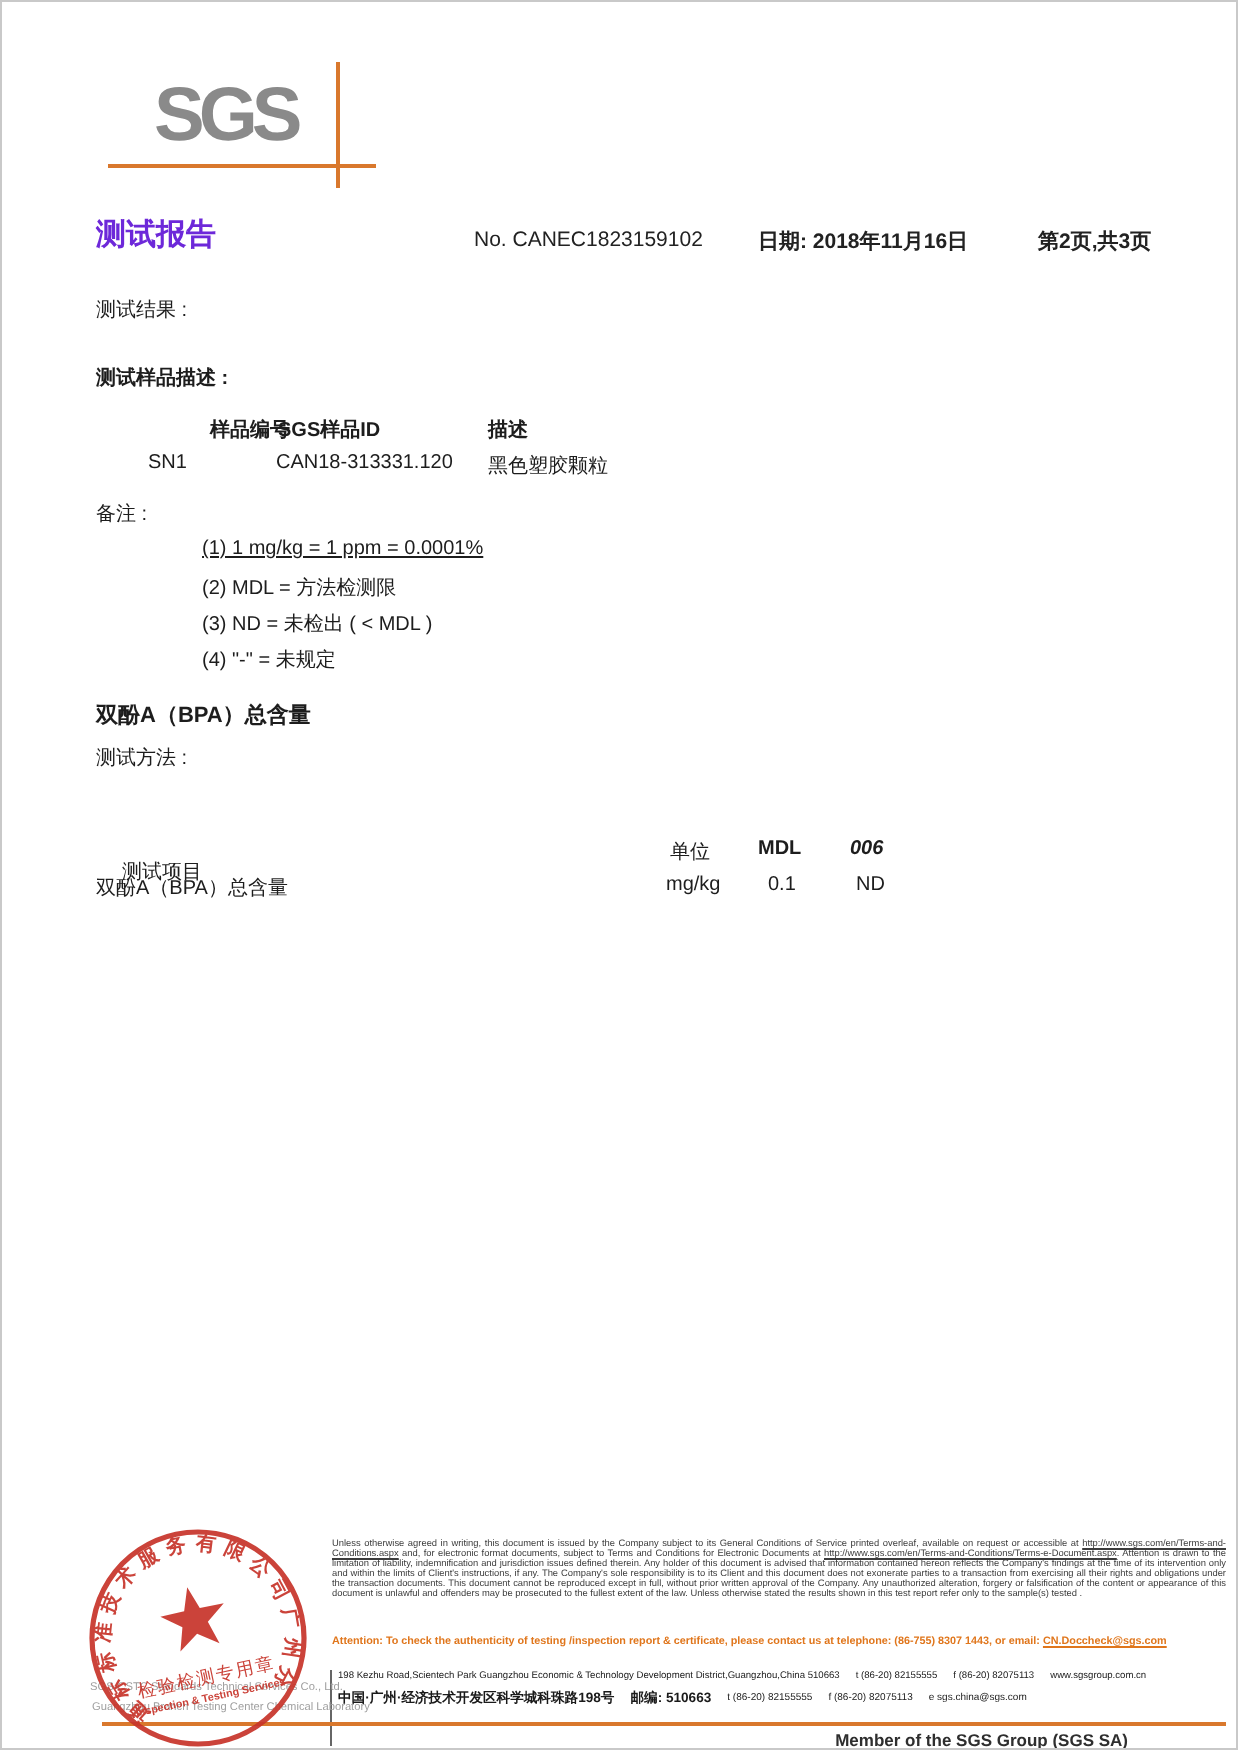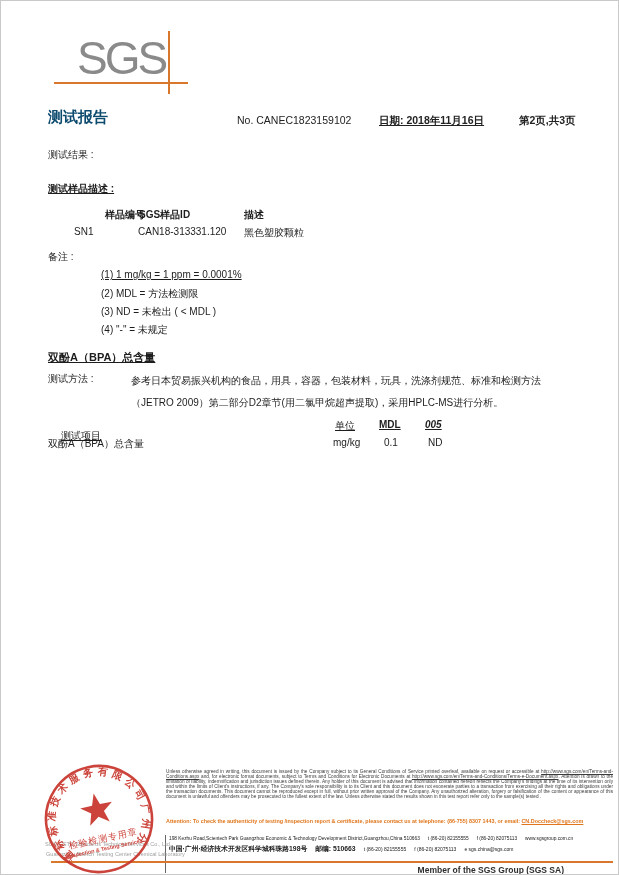"SGS" .logo-text { font-size: 46px -> 38px; font-weight: normal -> bold }
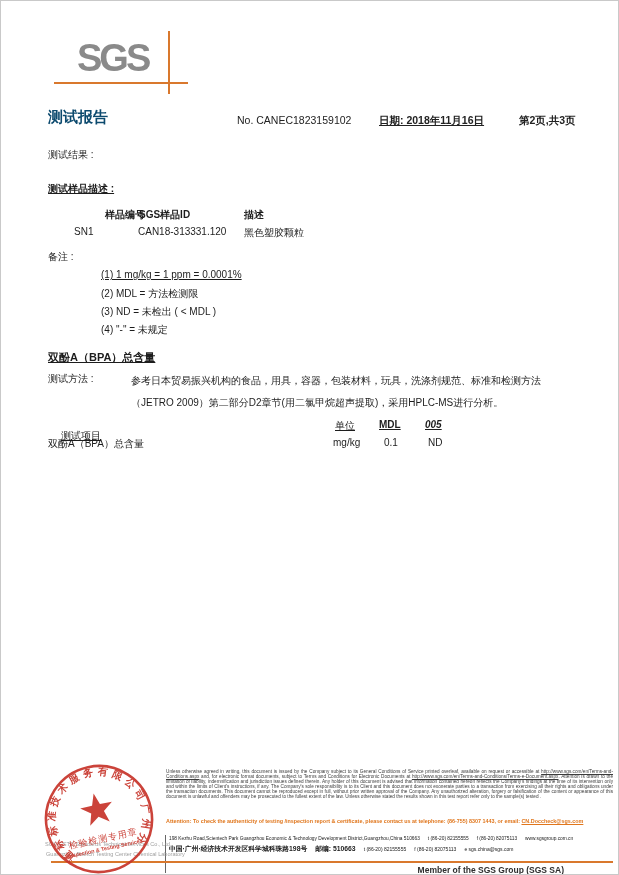"测试报告" .doc-title { color: #0c4a6e -> #6d28d9 }
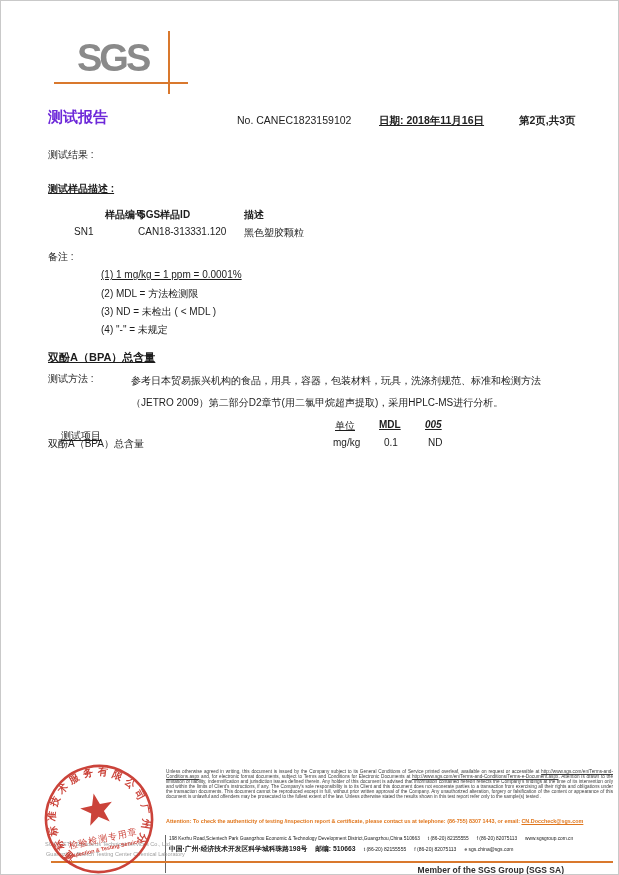"日期: 2018年11月16日" .date-lab { text-decoration: underline -> none }
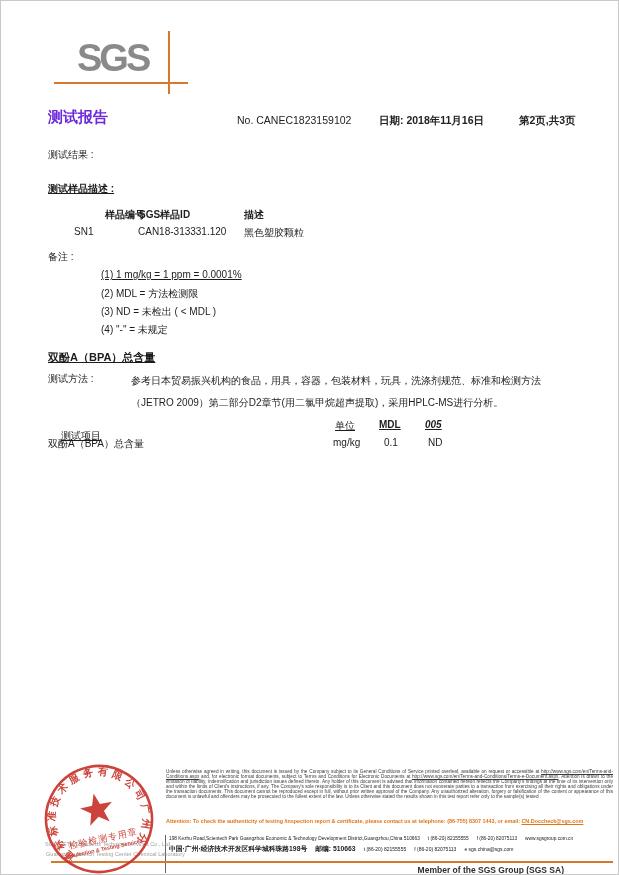"测试样品描述 :" .und { text-decoration: underline -> none }
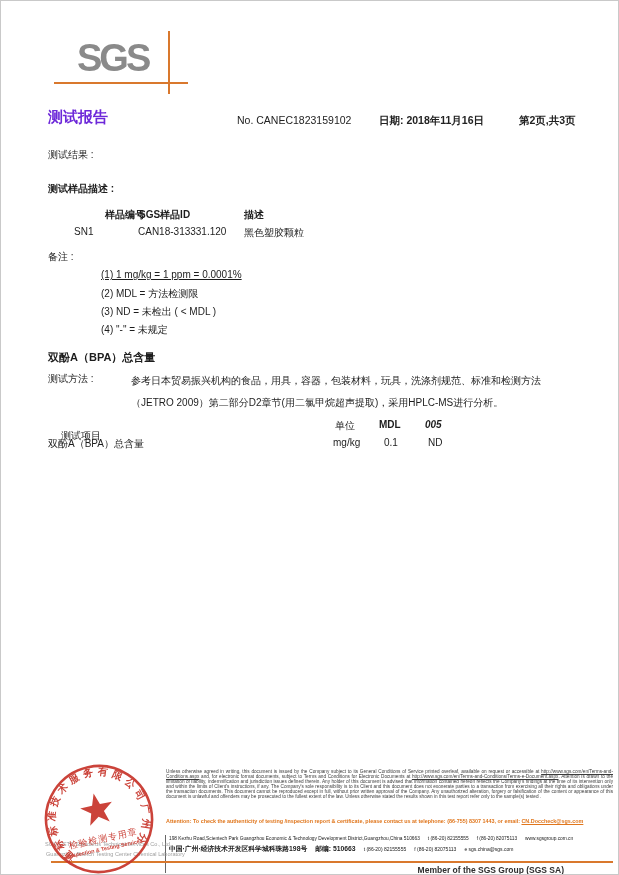"参考日本贸易振兴机构的食品，用具，容器，包装材料，玩具，洗涤剂规范、标准和检测方" div.abs { html: <div>参考日本贸易振兴机构的食品，用具，容器，包装材料，玩具，洗涤剂规范、标准和检测方法（JETRO 2009）第二部分D2章节(用二氯甲烷超声提取)，采用HPLC-MS进行分析。</div> -> none }
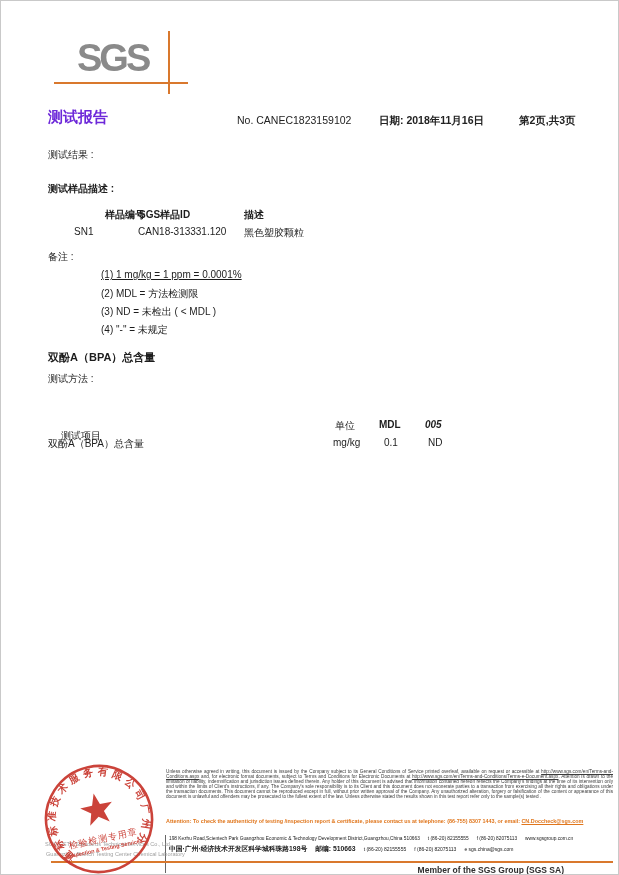"005" div.abs { text: 005 -> 006 }
